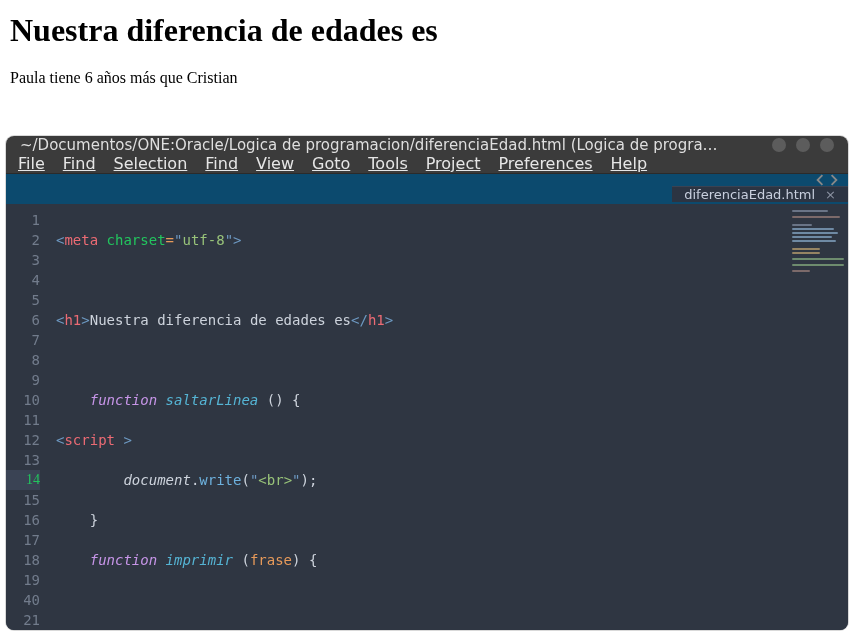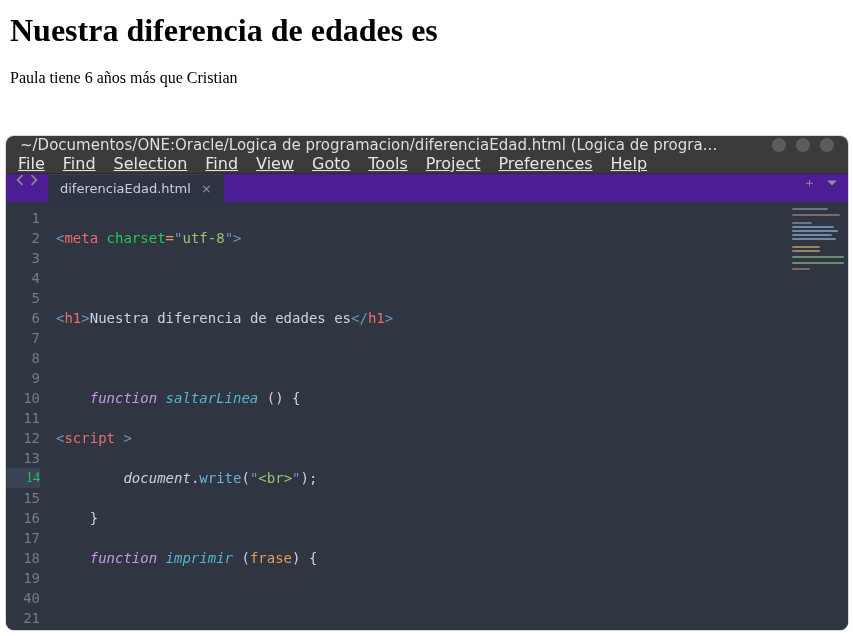"diferenciaEdad.html" .tabbar { align-items: flex-start -> flex-end; background: #4c1d95 -> #0c4a6e; flex-direction: none -> column }
